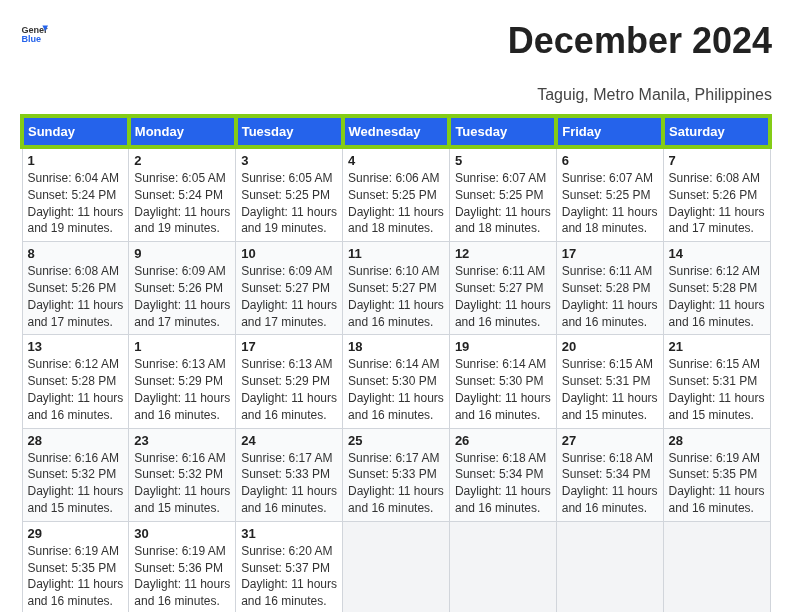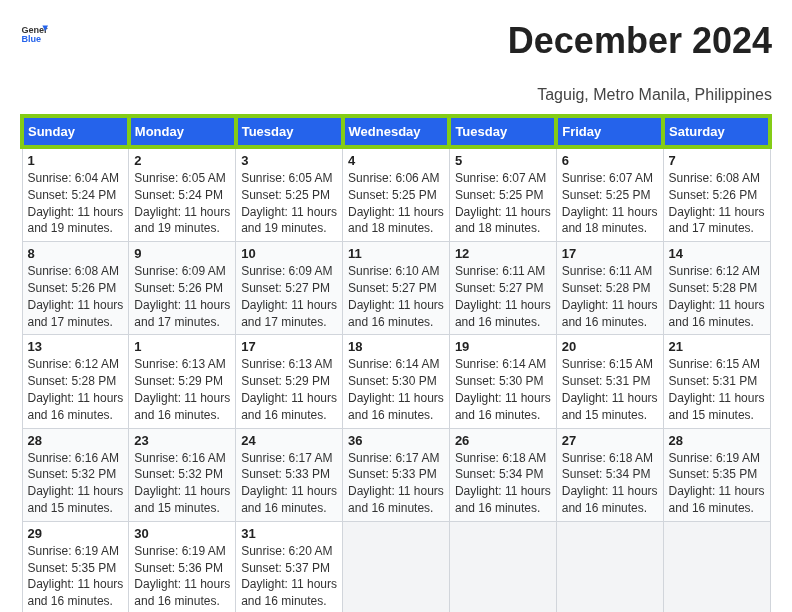"36" span.day-number { text: 36 -> 25 }
